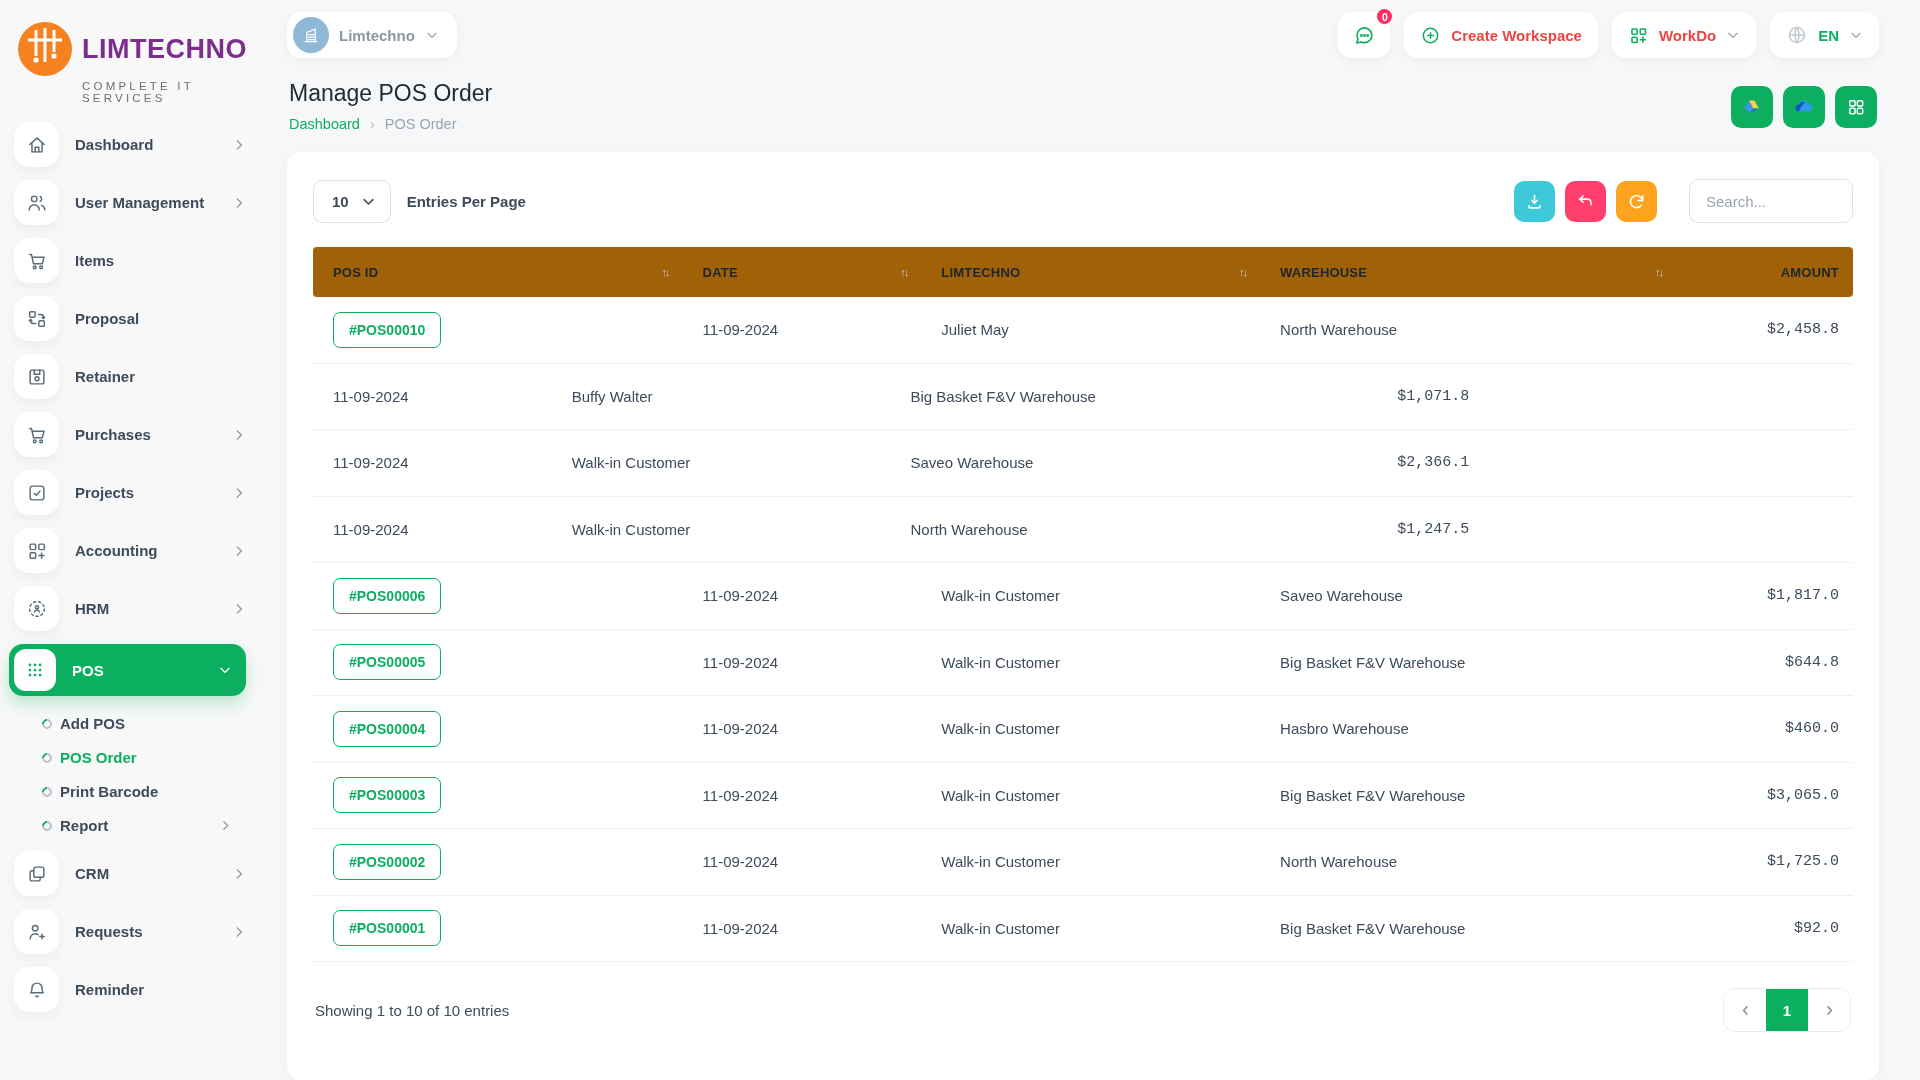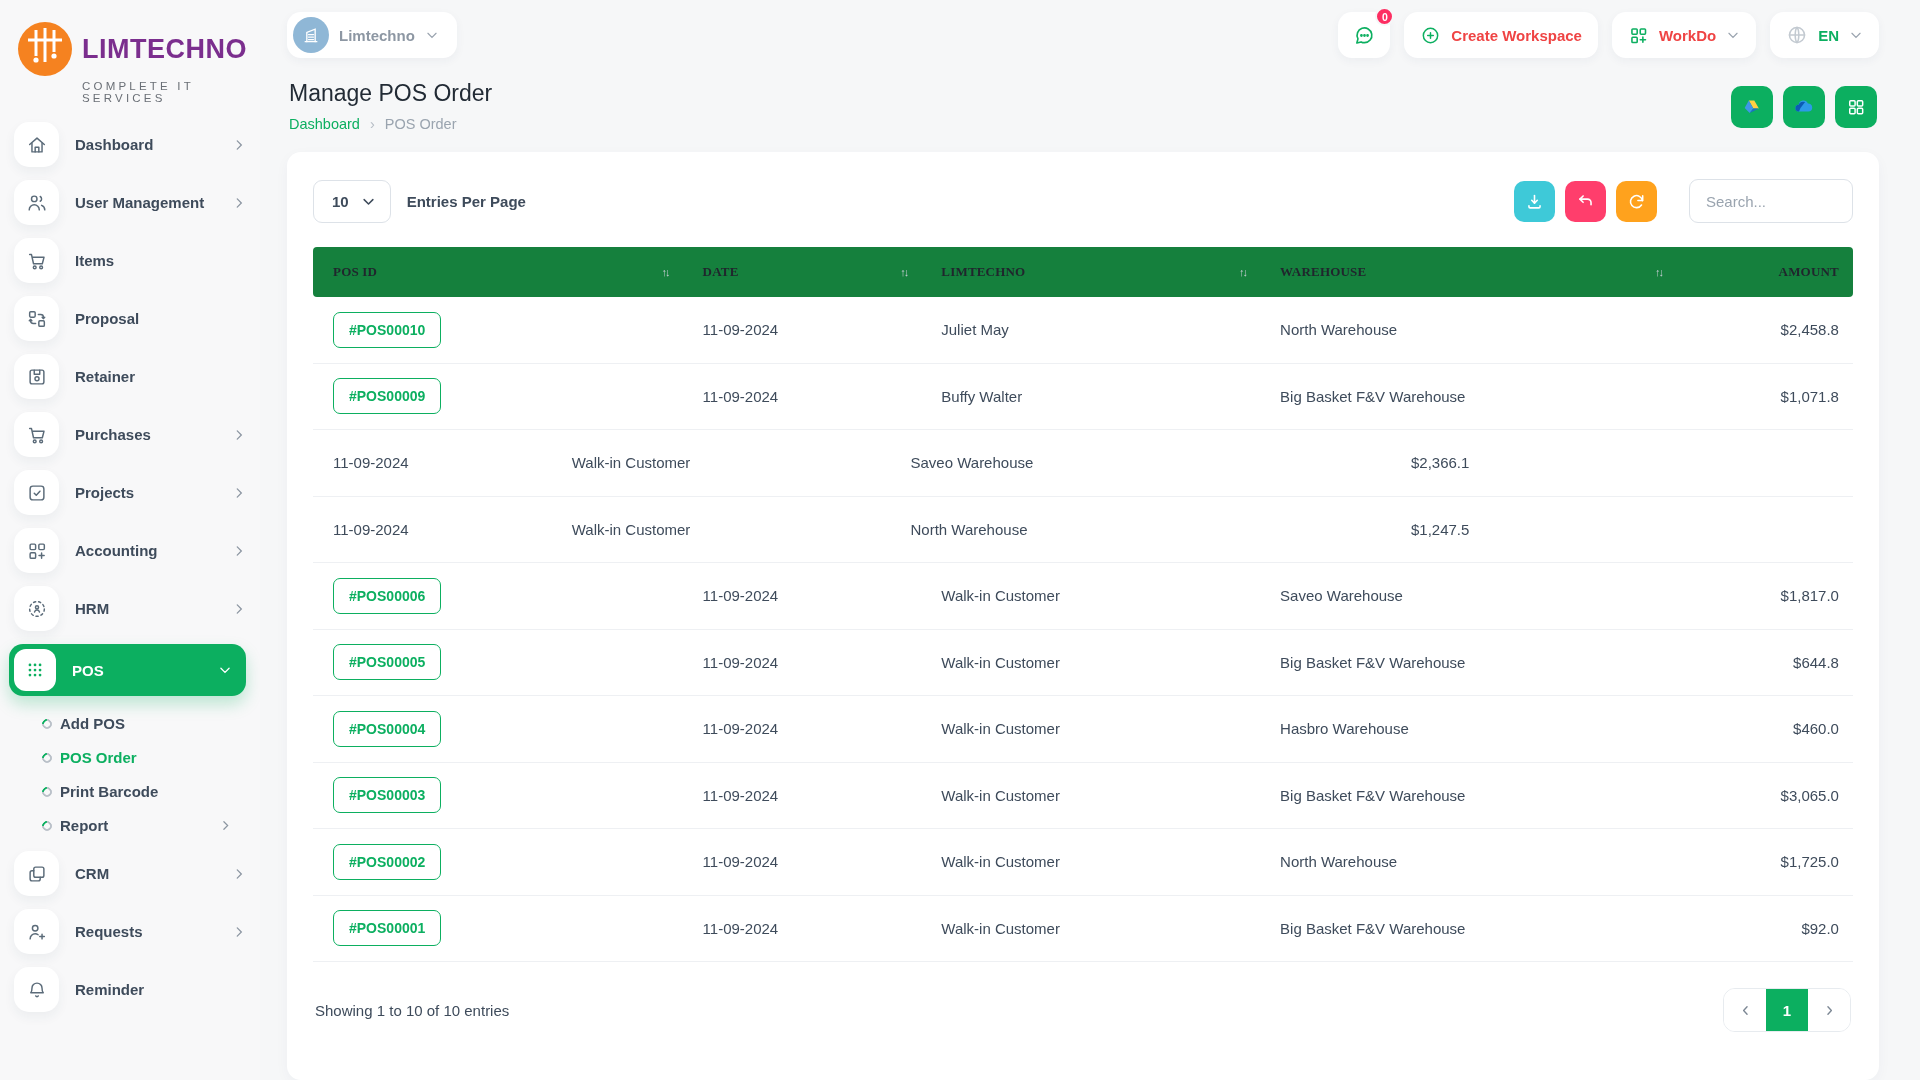"POS ID" .thead { background: #15803d -> #a16207; font-family: Liberation Serif, serif -> none }
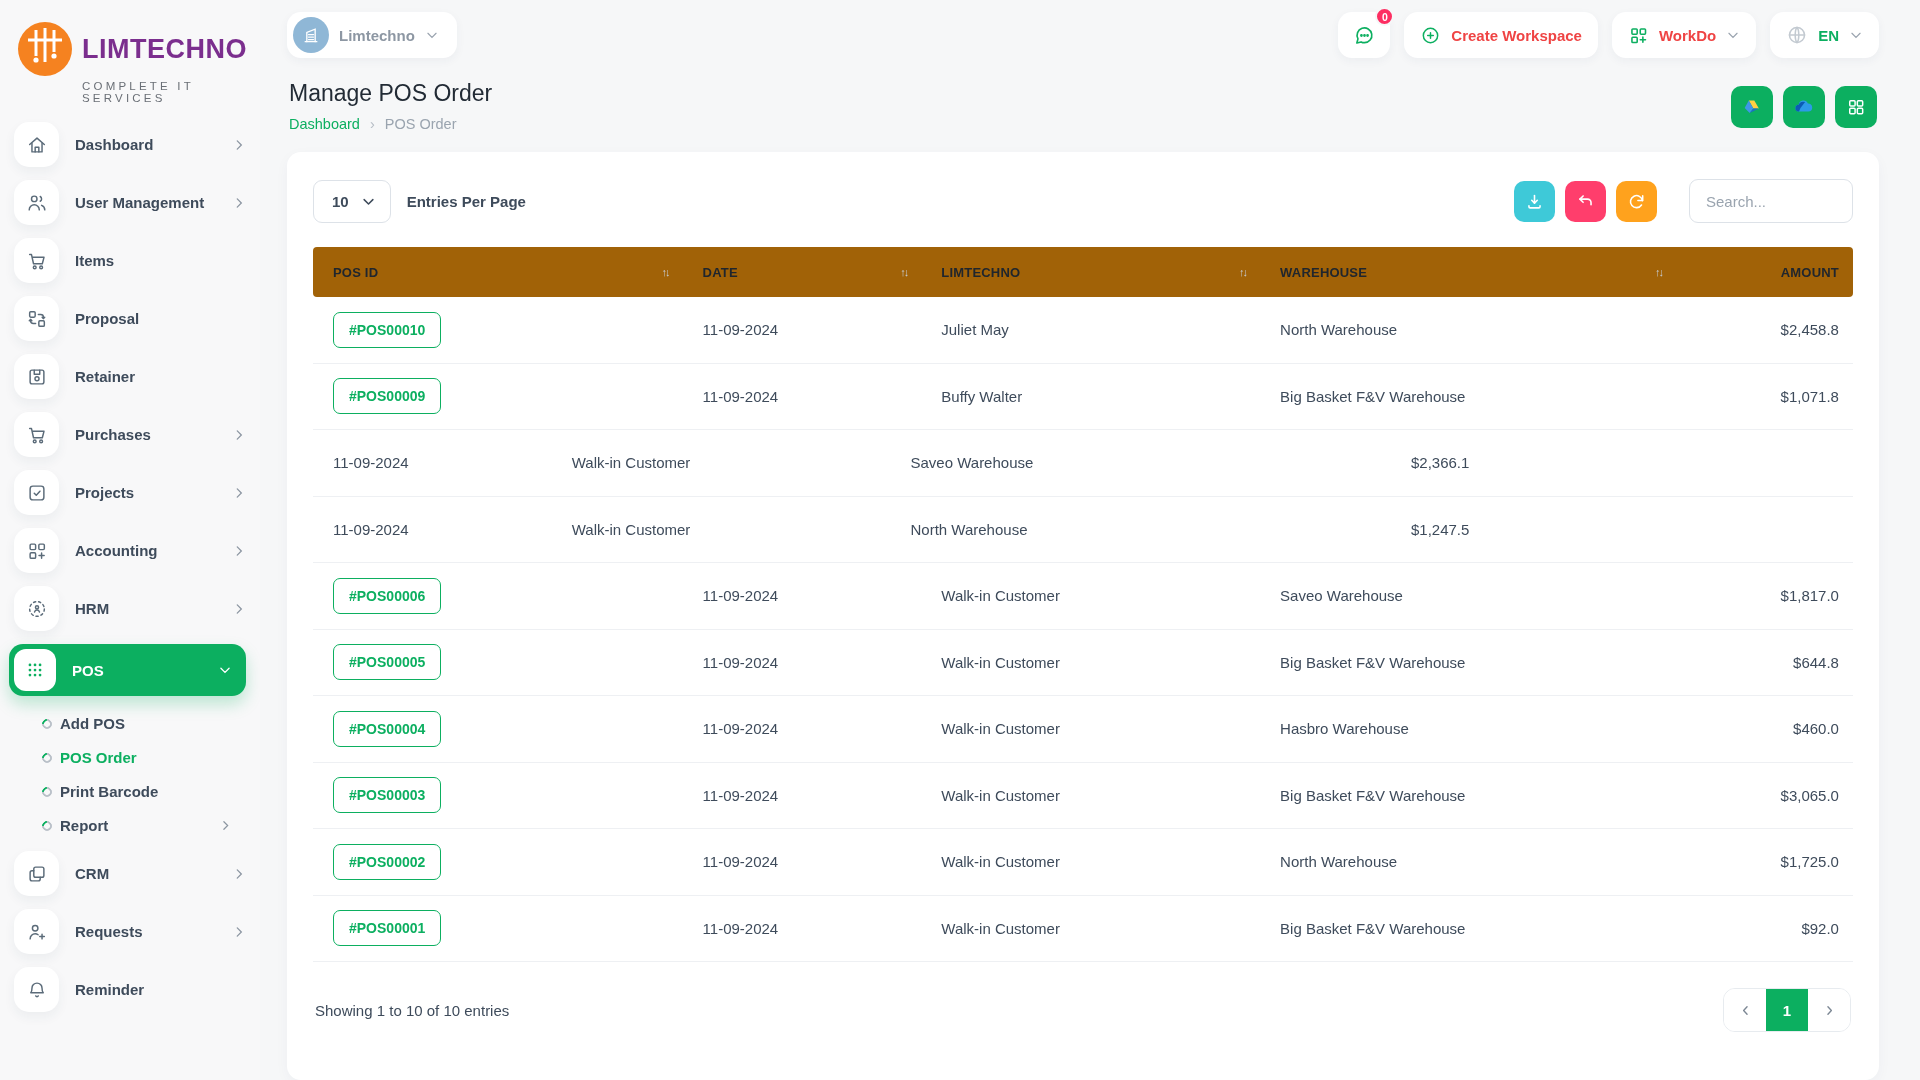"$2,458.8" .td.c-amt { font-family: none -> Liberation Mono, monospace }
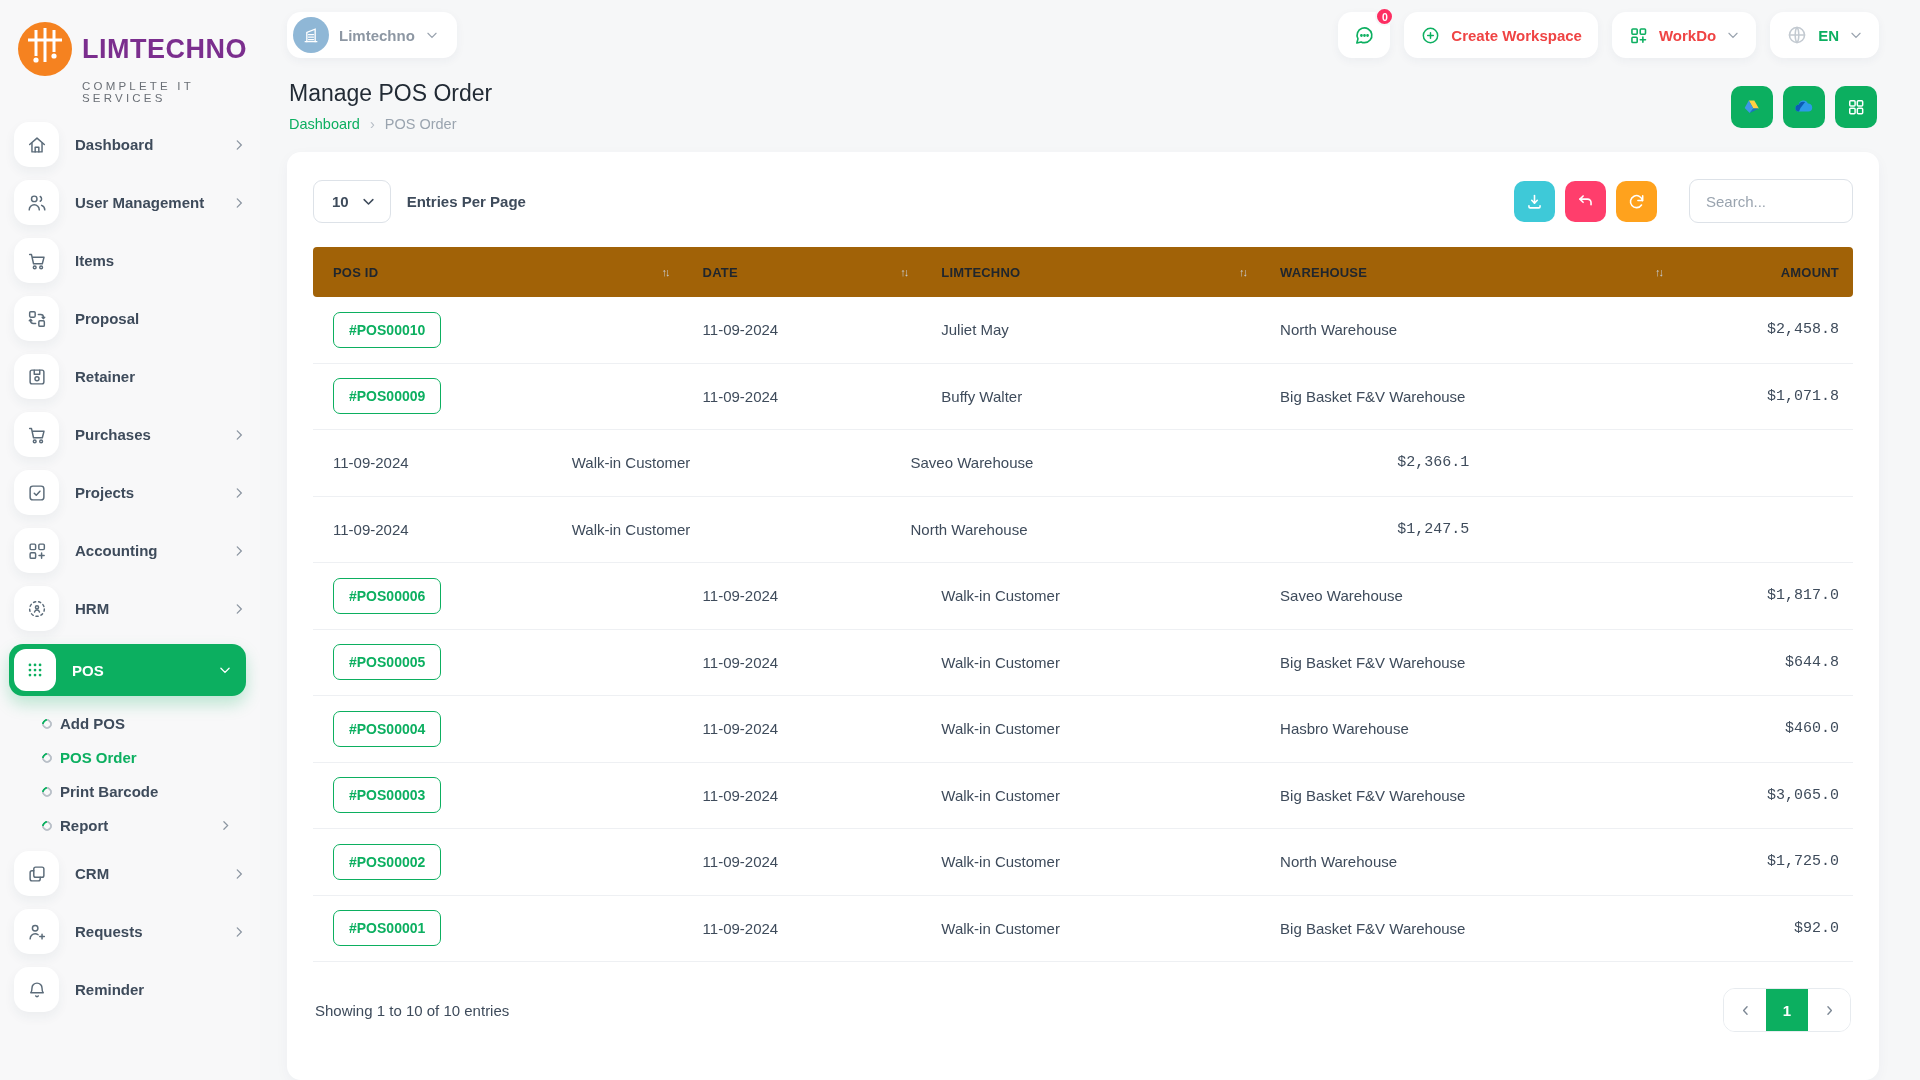"#POS00009" div.td { html: <div> <span>#POS00009</span> </div> -> none }
